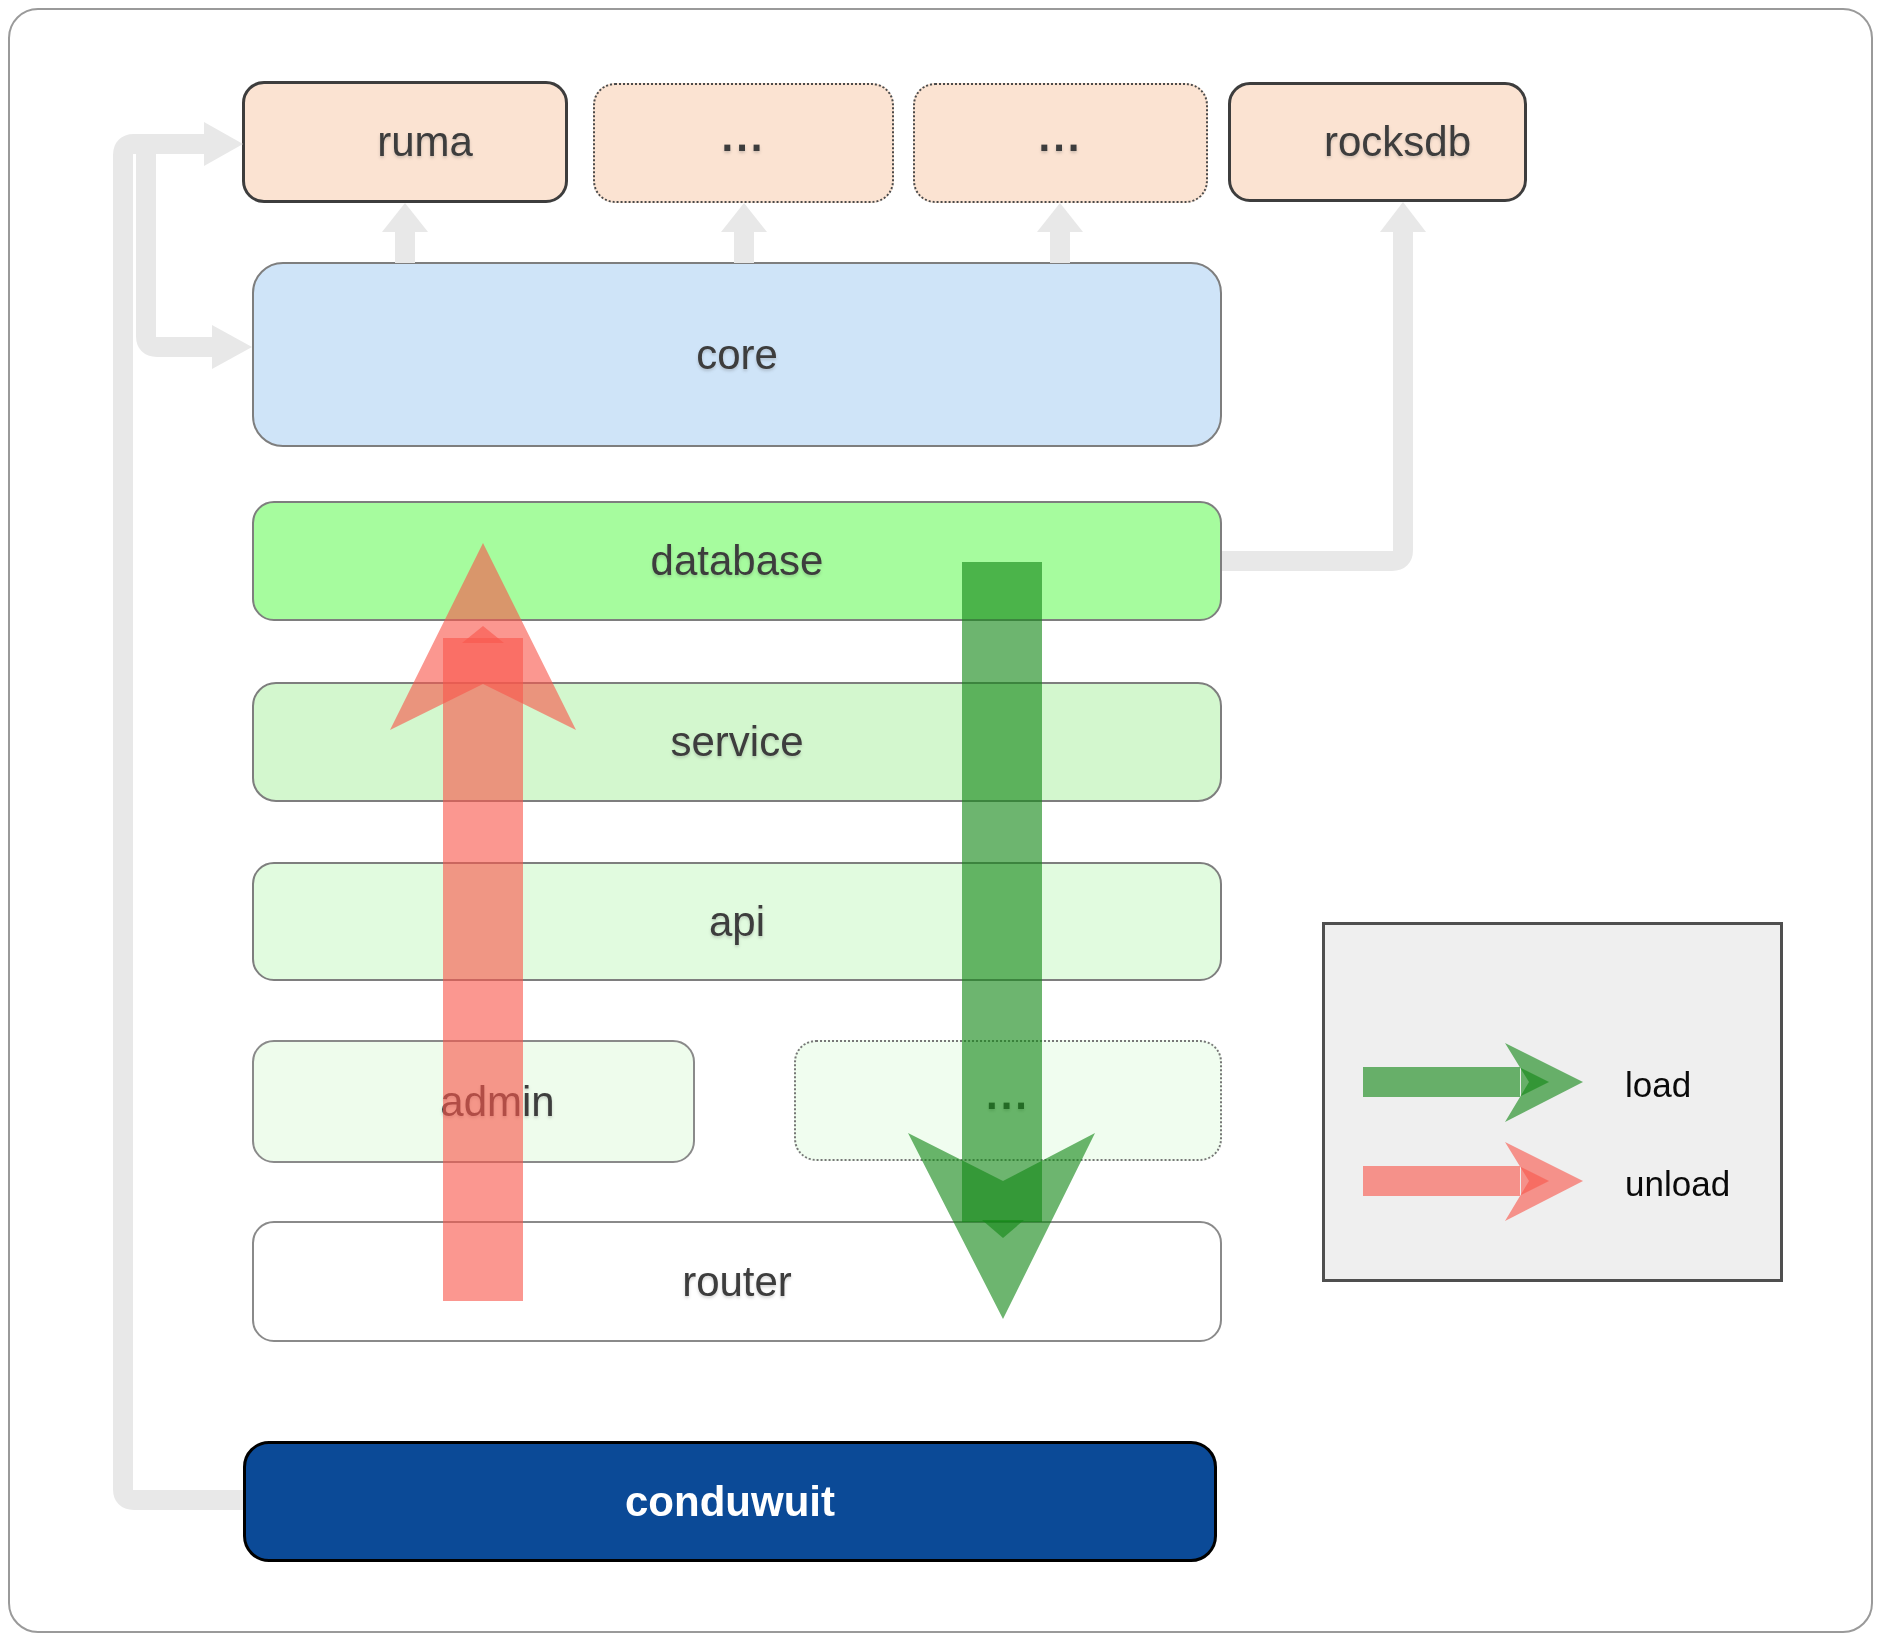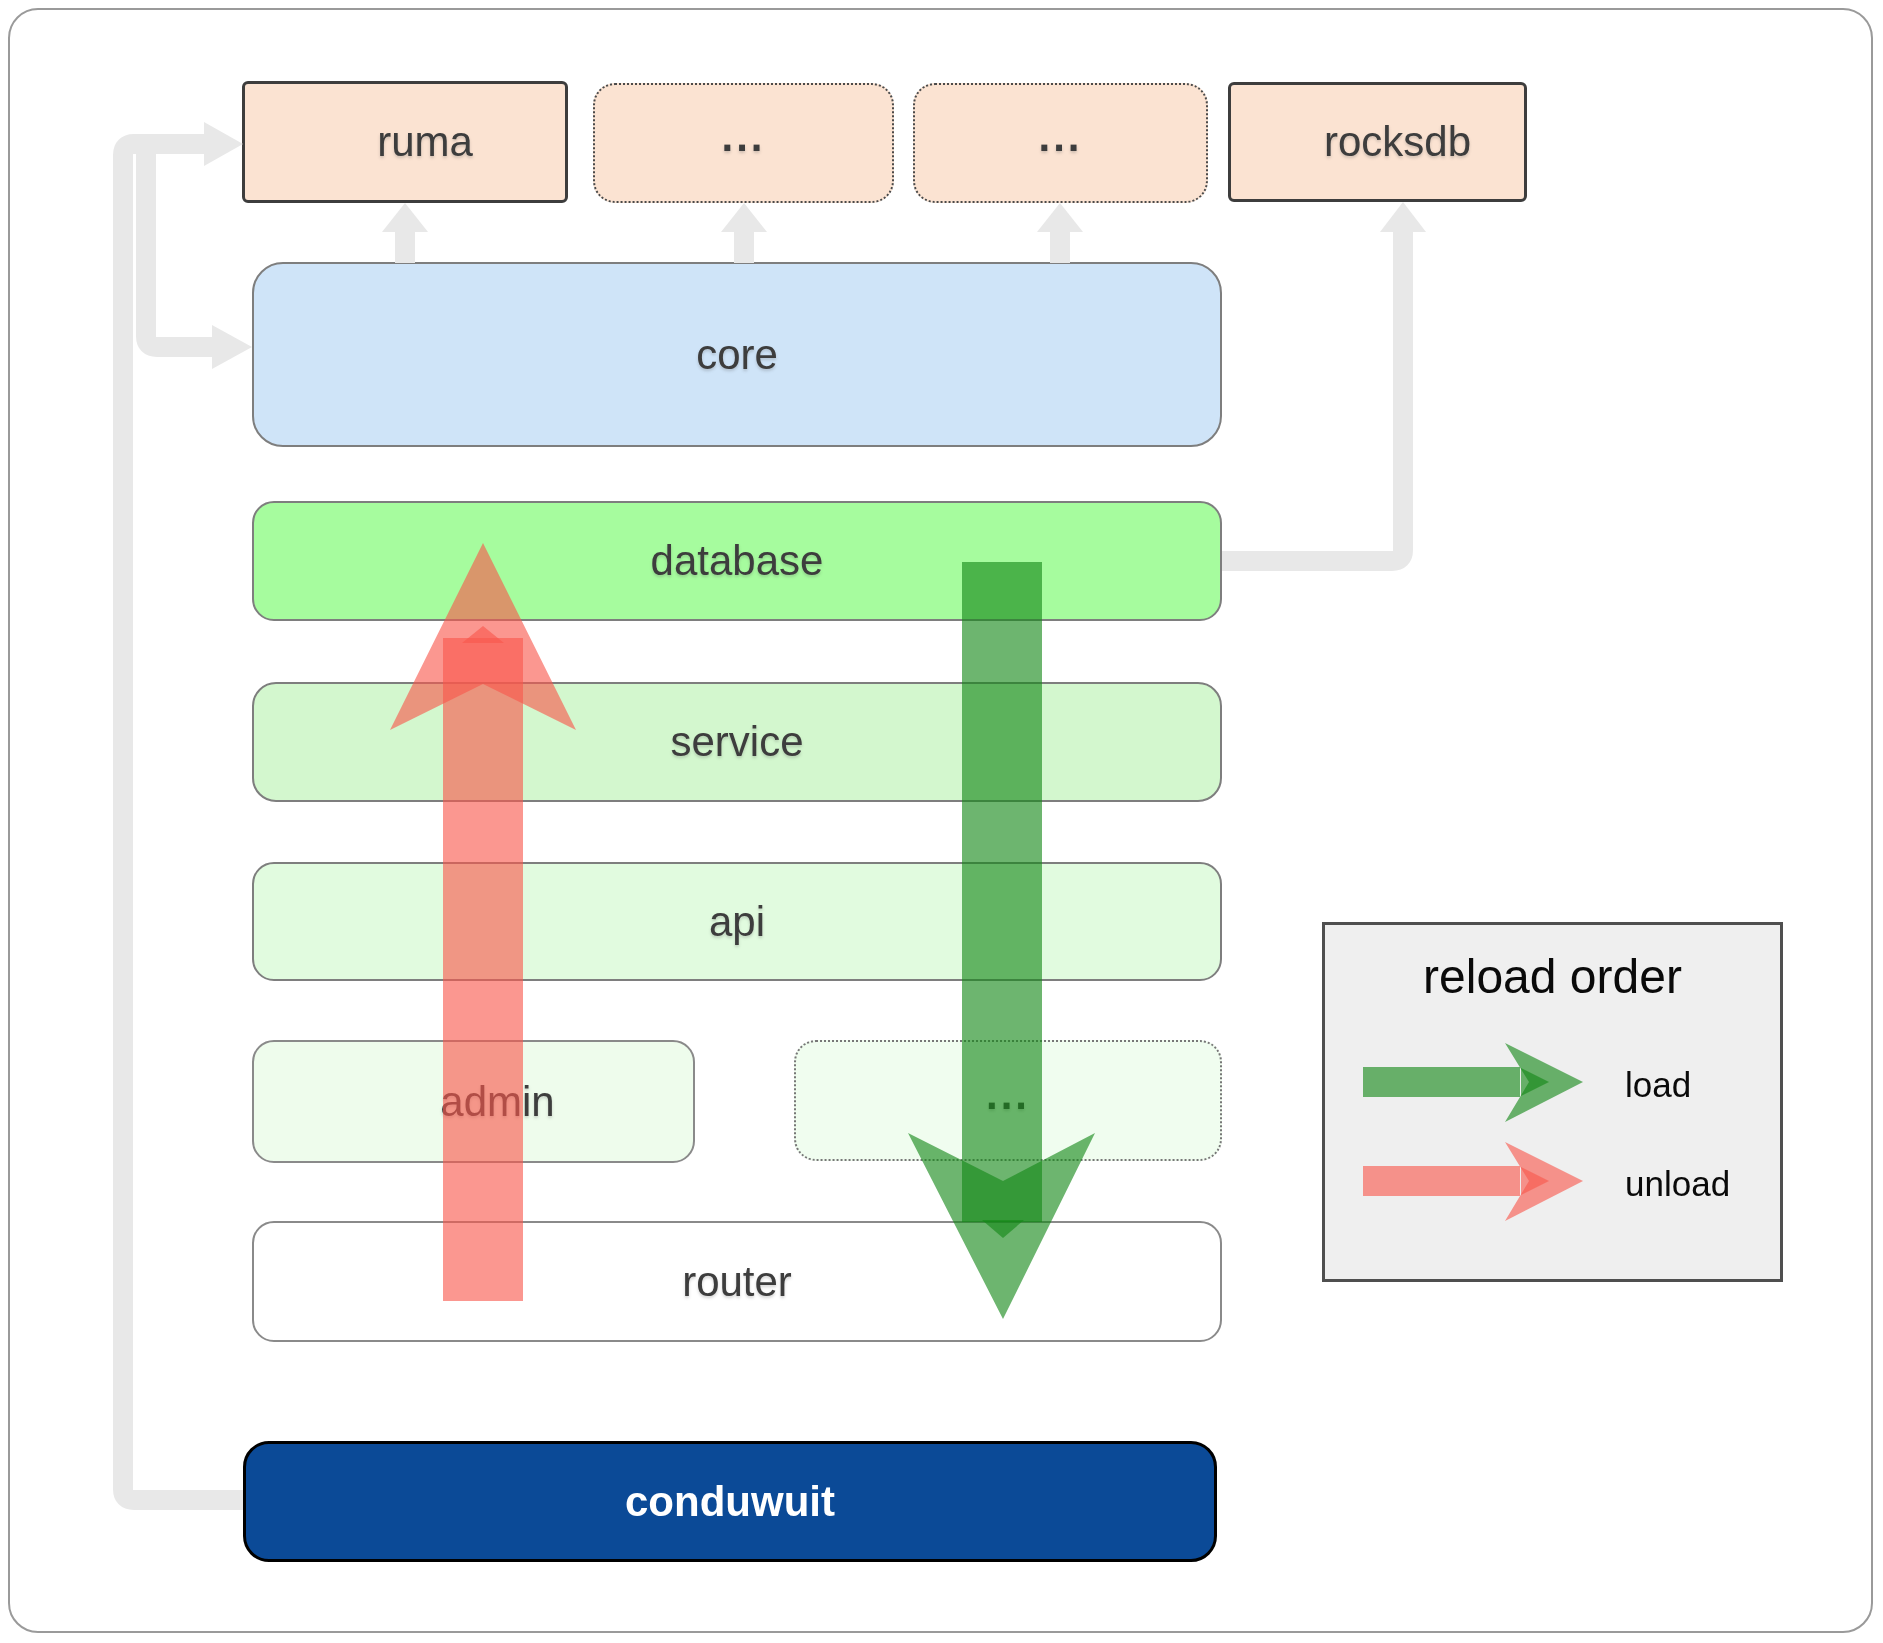"ruma" .peach { border-radius: 6px -> 22px }
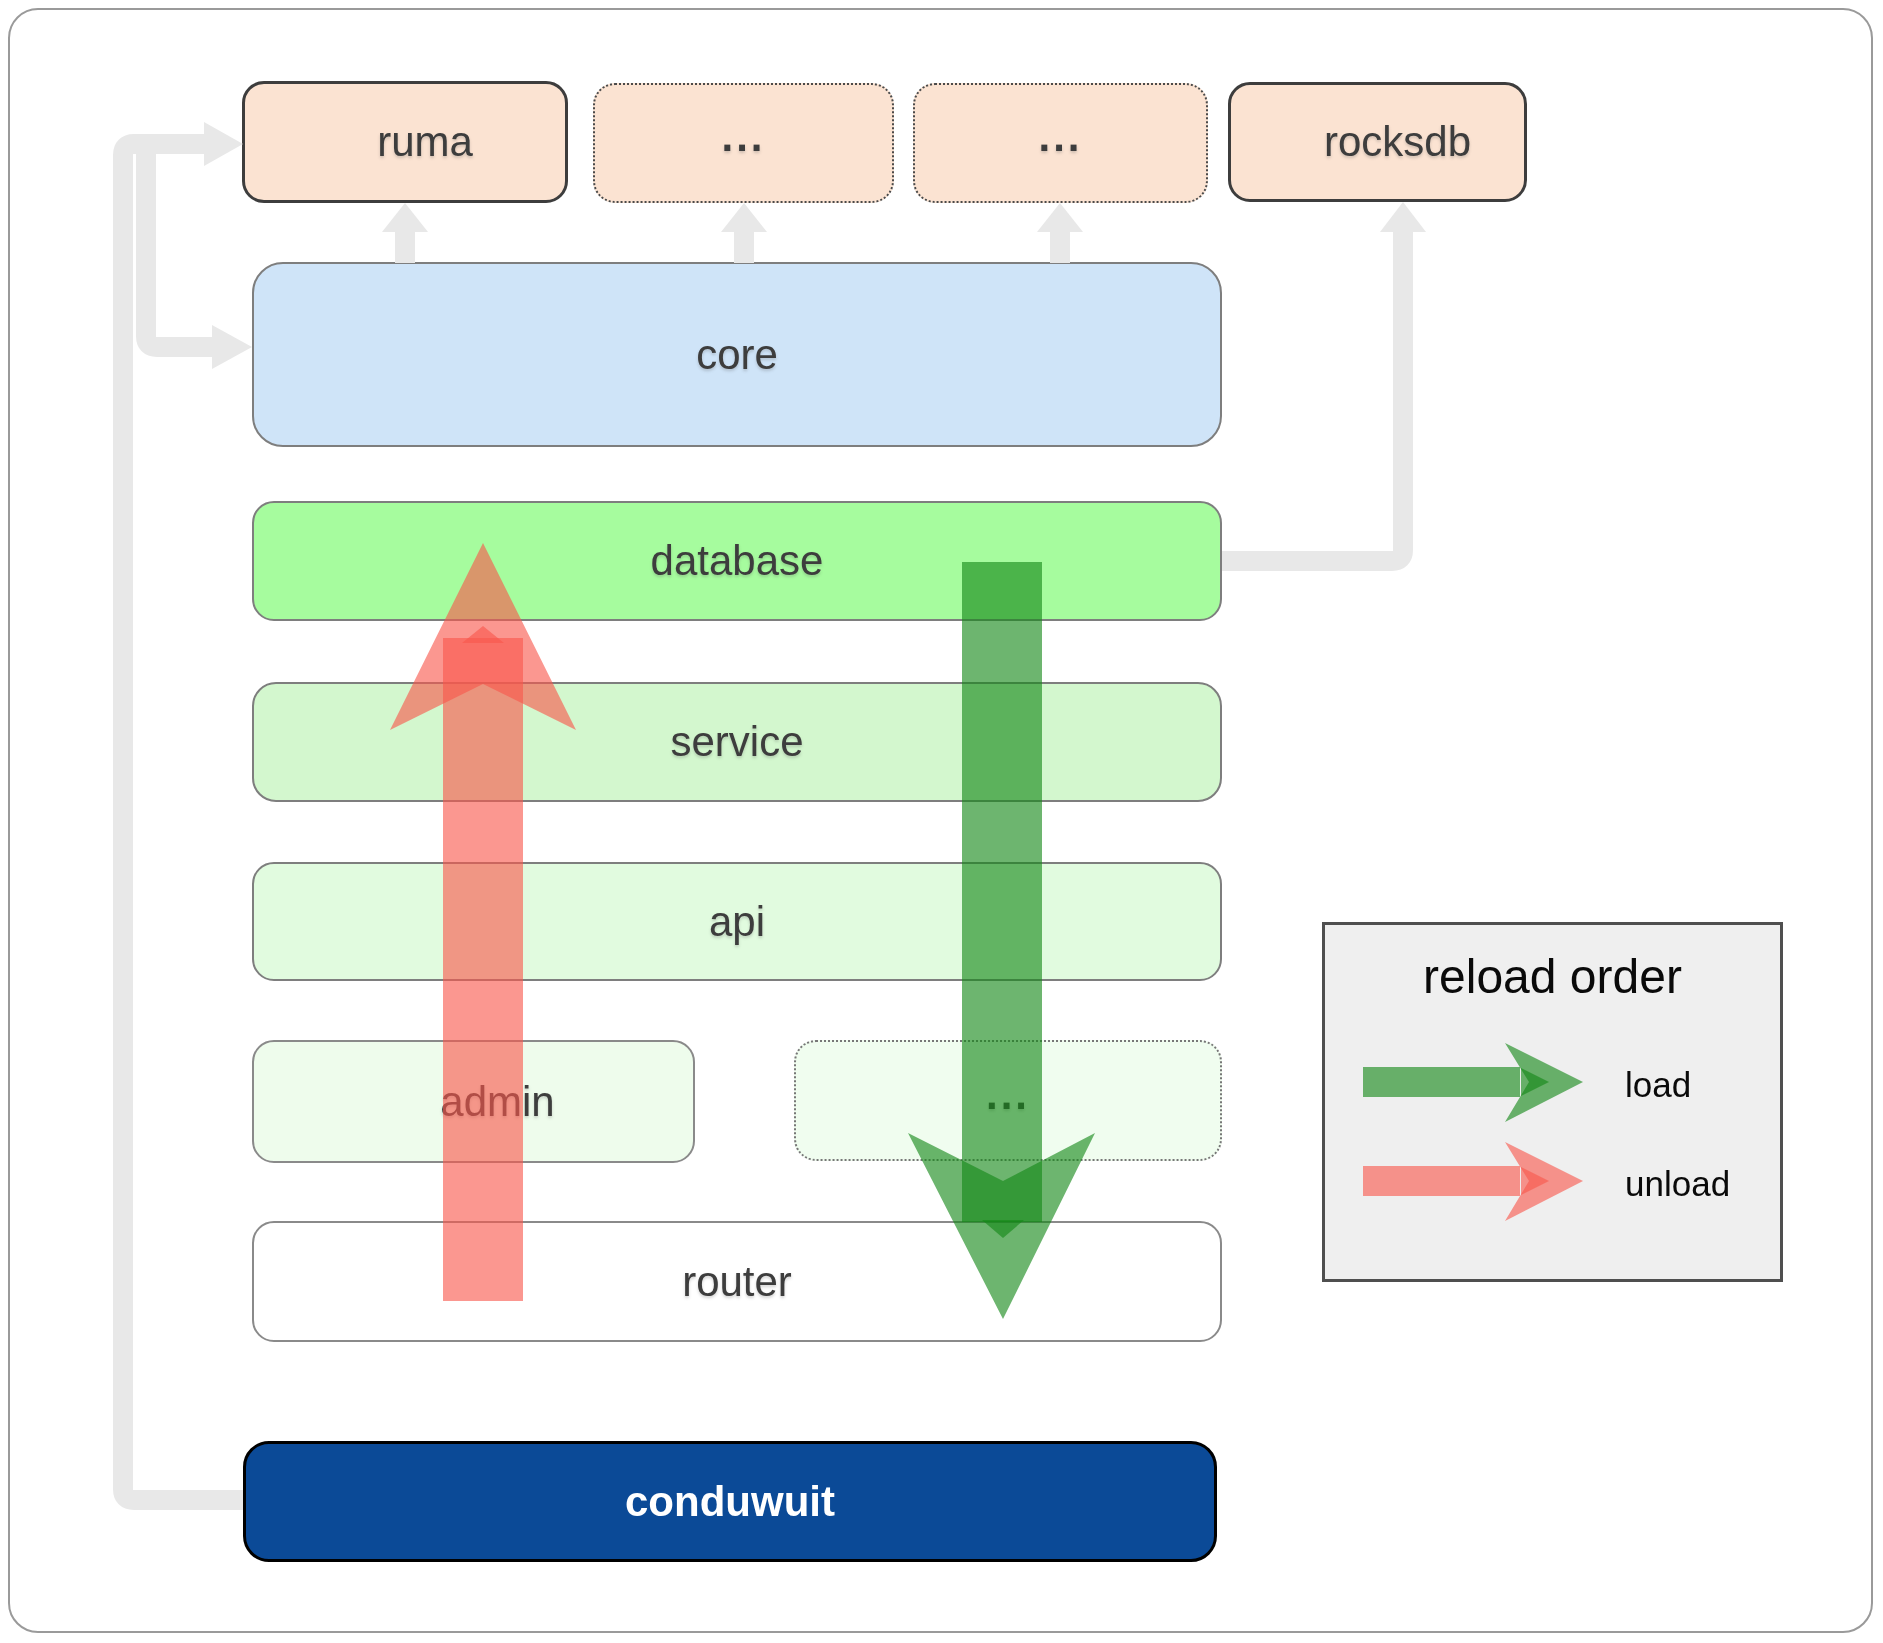"reload order" div.legend-title { html: <div>reload order</div> -> none }
